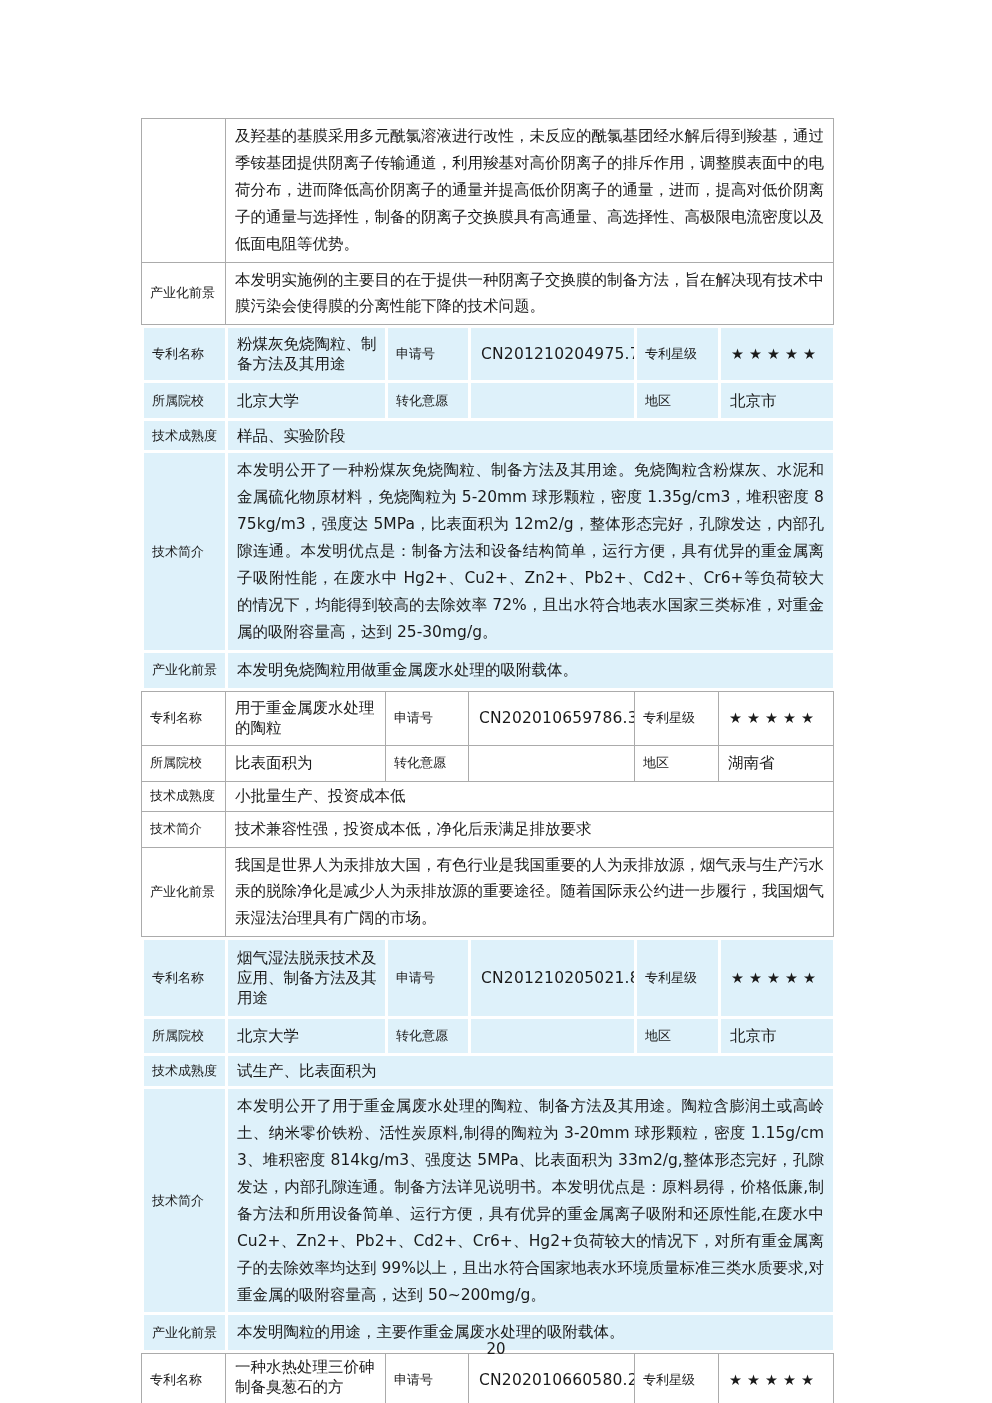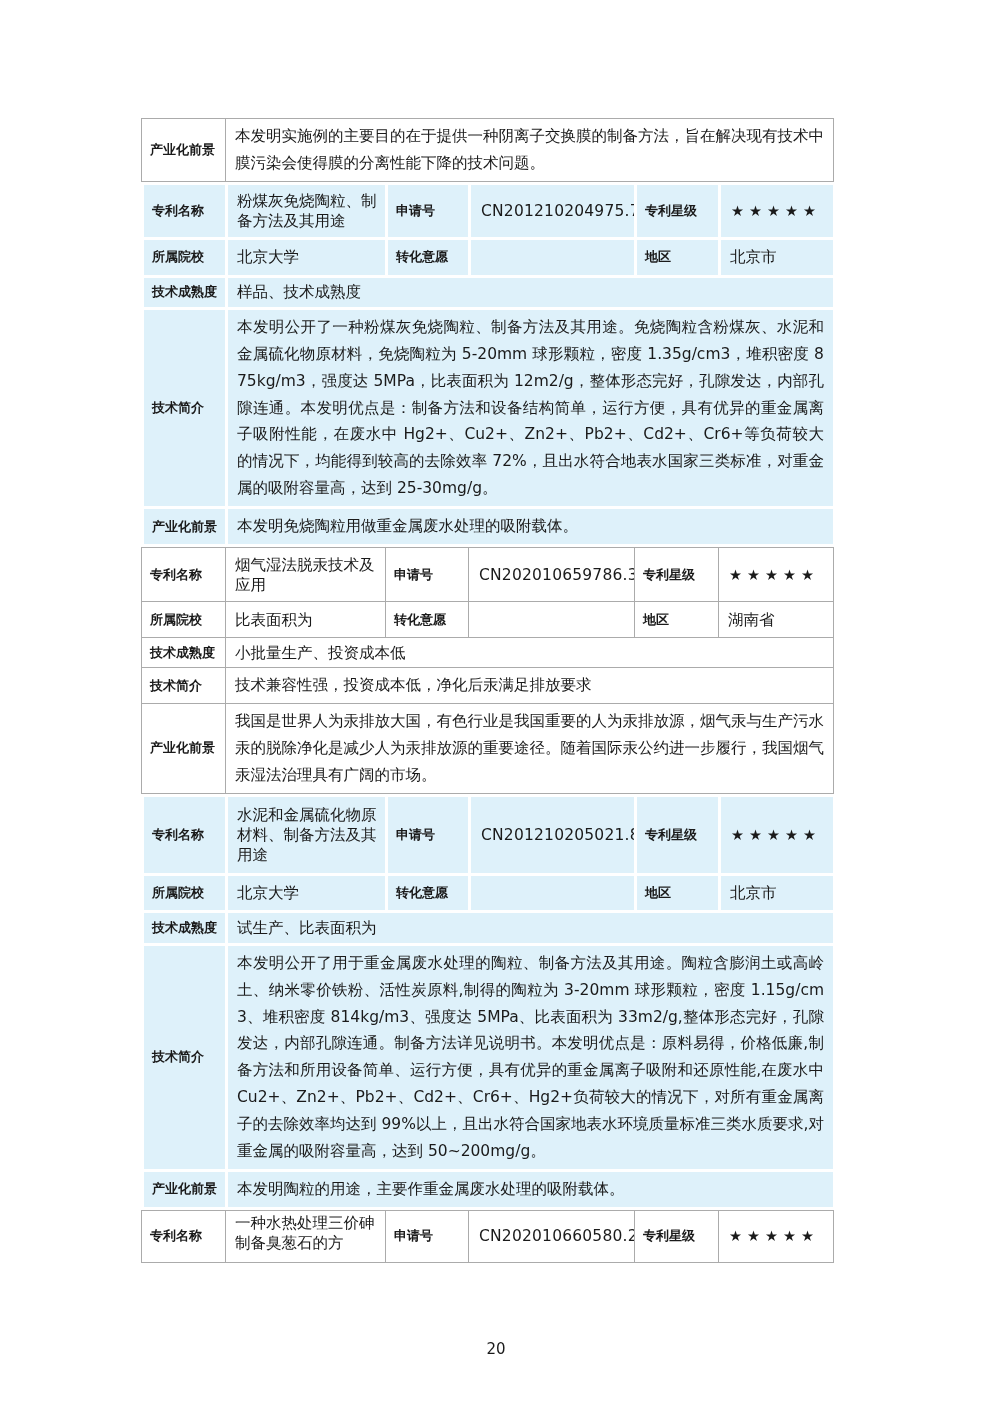"及羟基的基膜采用多元酰氯溶液进行改性，未反应的酰氯基团经水解后得到羧基，通过季铵" tr { html: none -> <tr> <td></td> <td>及羟基的基膜采用多元酰氯溶液进行改性，未反应的酰氯基团经水解后得到羧基，通过季铵基团提供阴离子传输通道，利用羧基对高价阴离子的排斥作用，调整膜表面中的电荷分布，进而降低高价阴离子的通量并提高低价阴离子的通量，进而，提高对低价阴离子的通量与选择性，制备的阴离子交换膜具有高通量、高选择性、高极限电流密度以及低面电阻等优势。</td> </tr> }
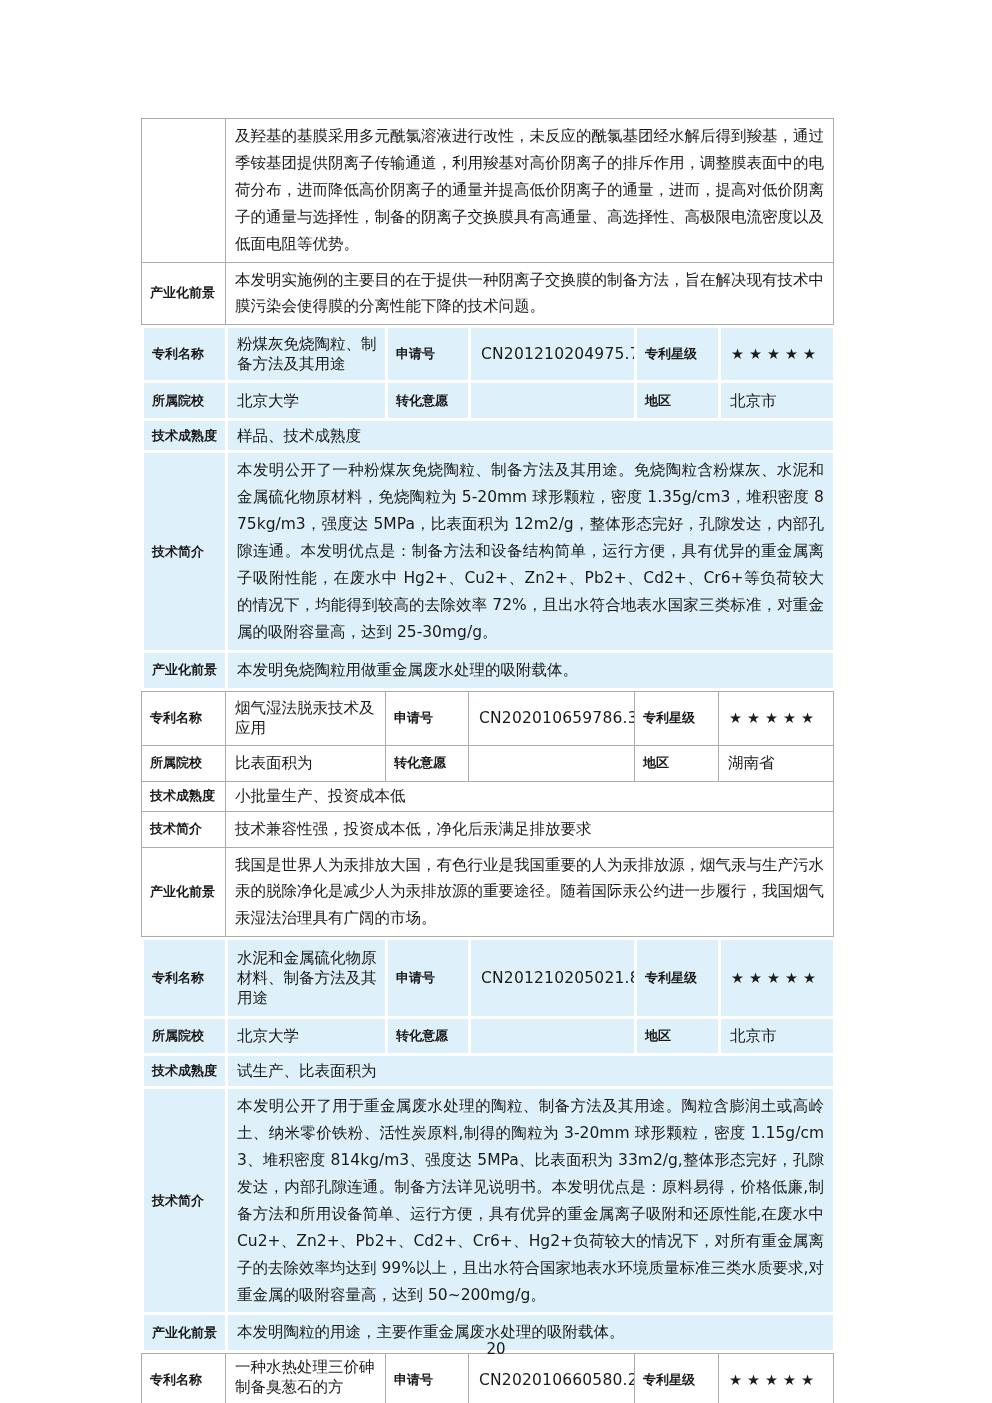"产业化前景" .lbl { font-weight: bold -> normal }
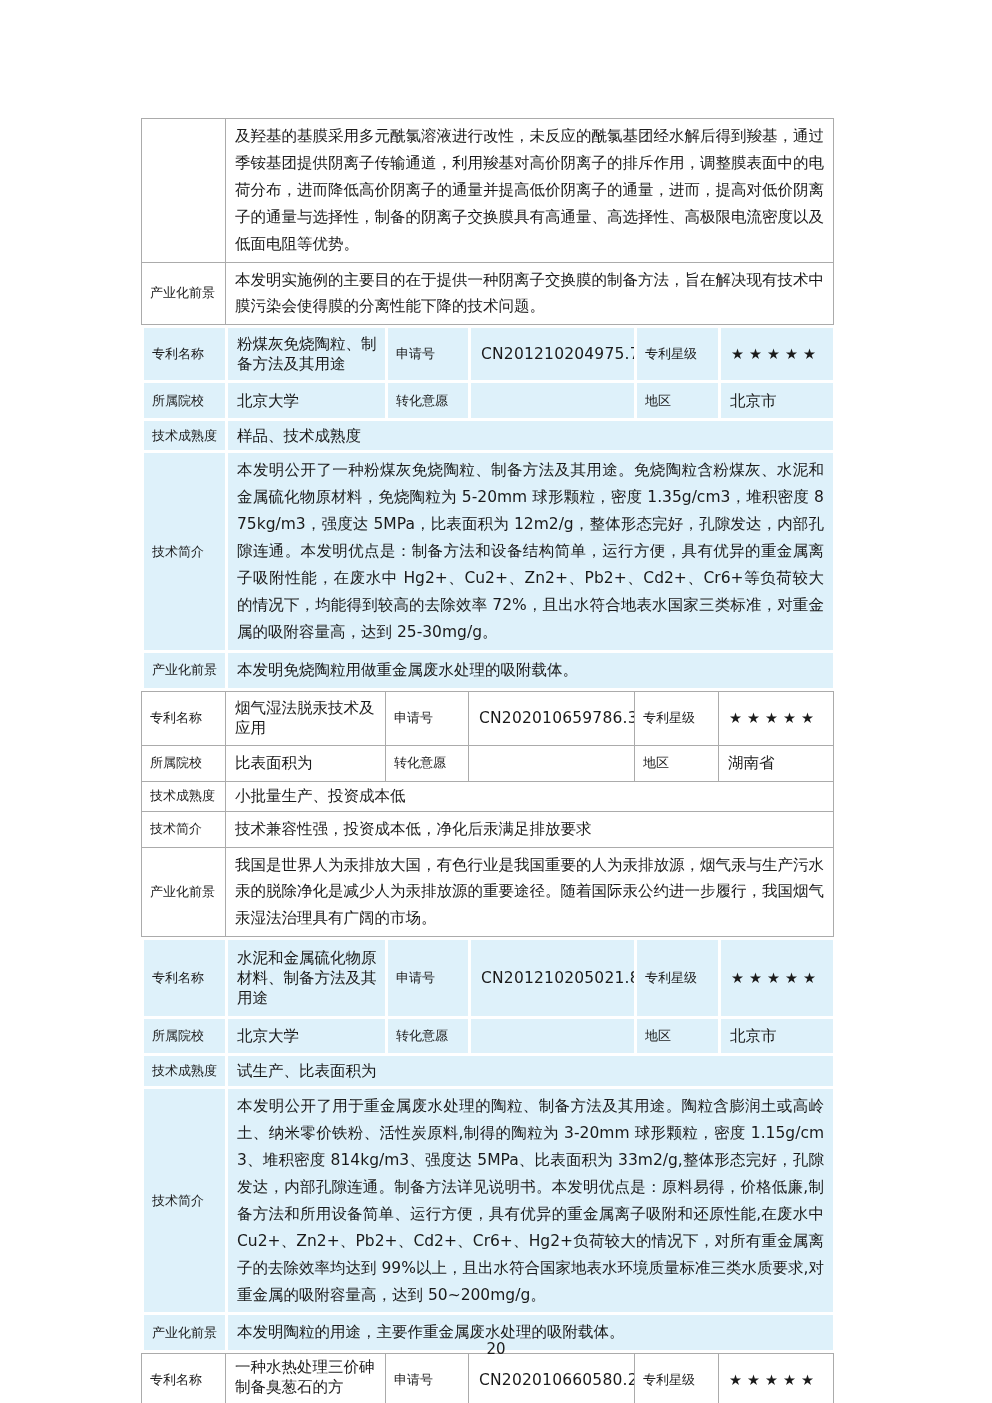"样品、技术成熟度" td.val { text: 技术成熟度 -> 实验阶段 }
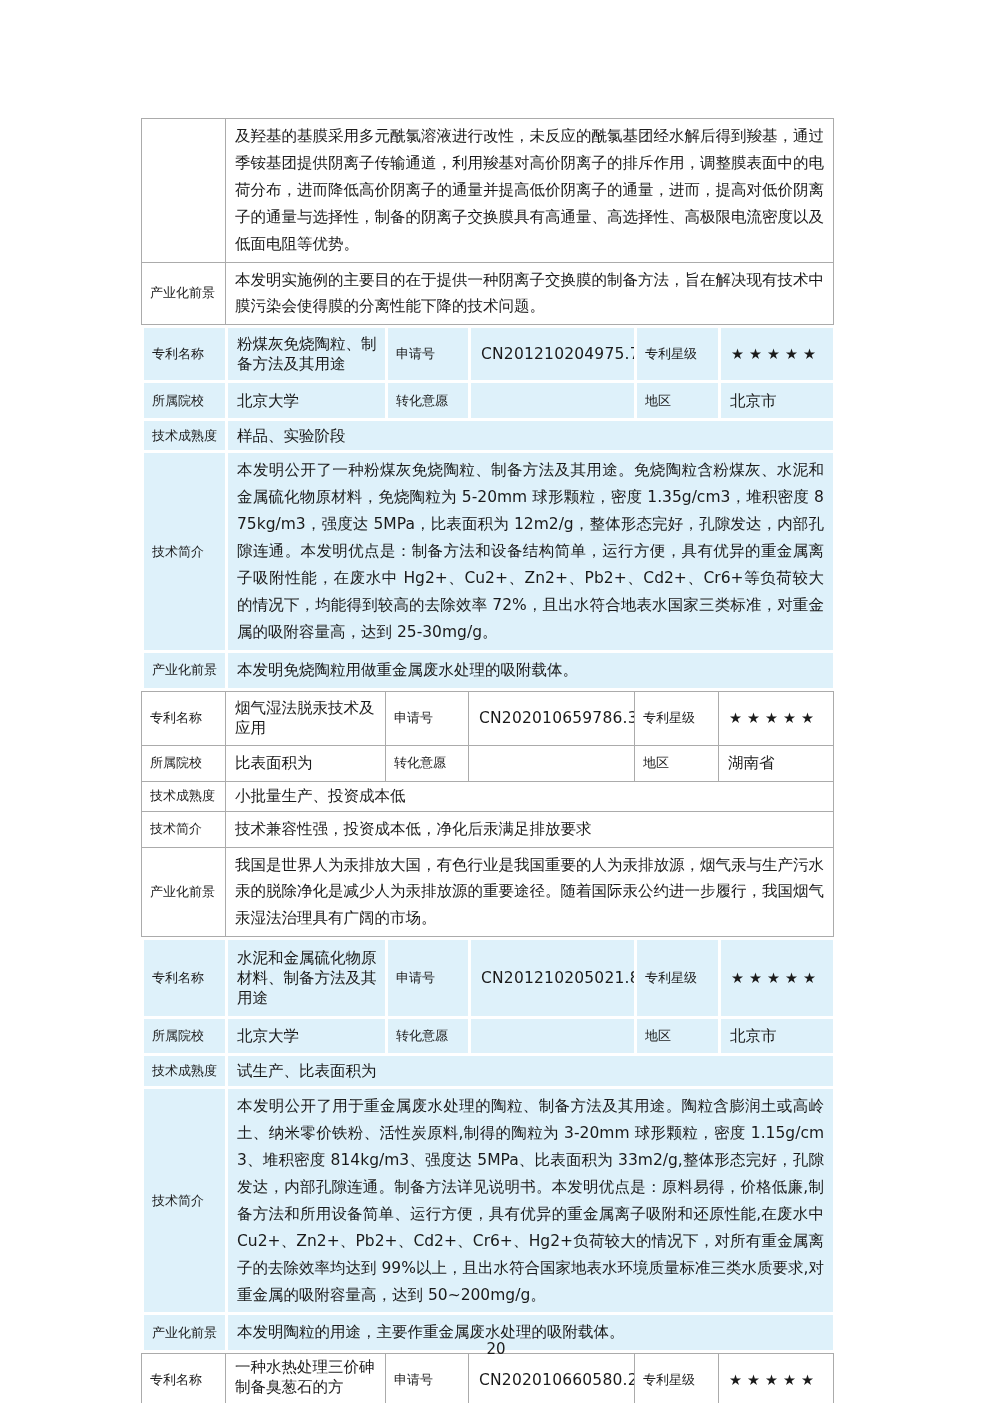"烟气湿法脱汞技术及应用" td.name { text: 烟气湿法脱汞技术及应用 -> 用于重金属废水处理的陶粒 }
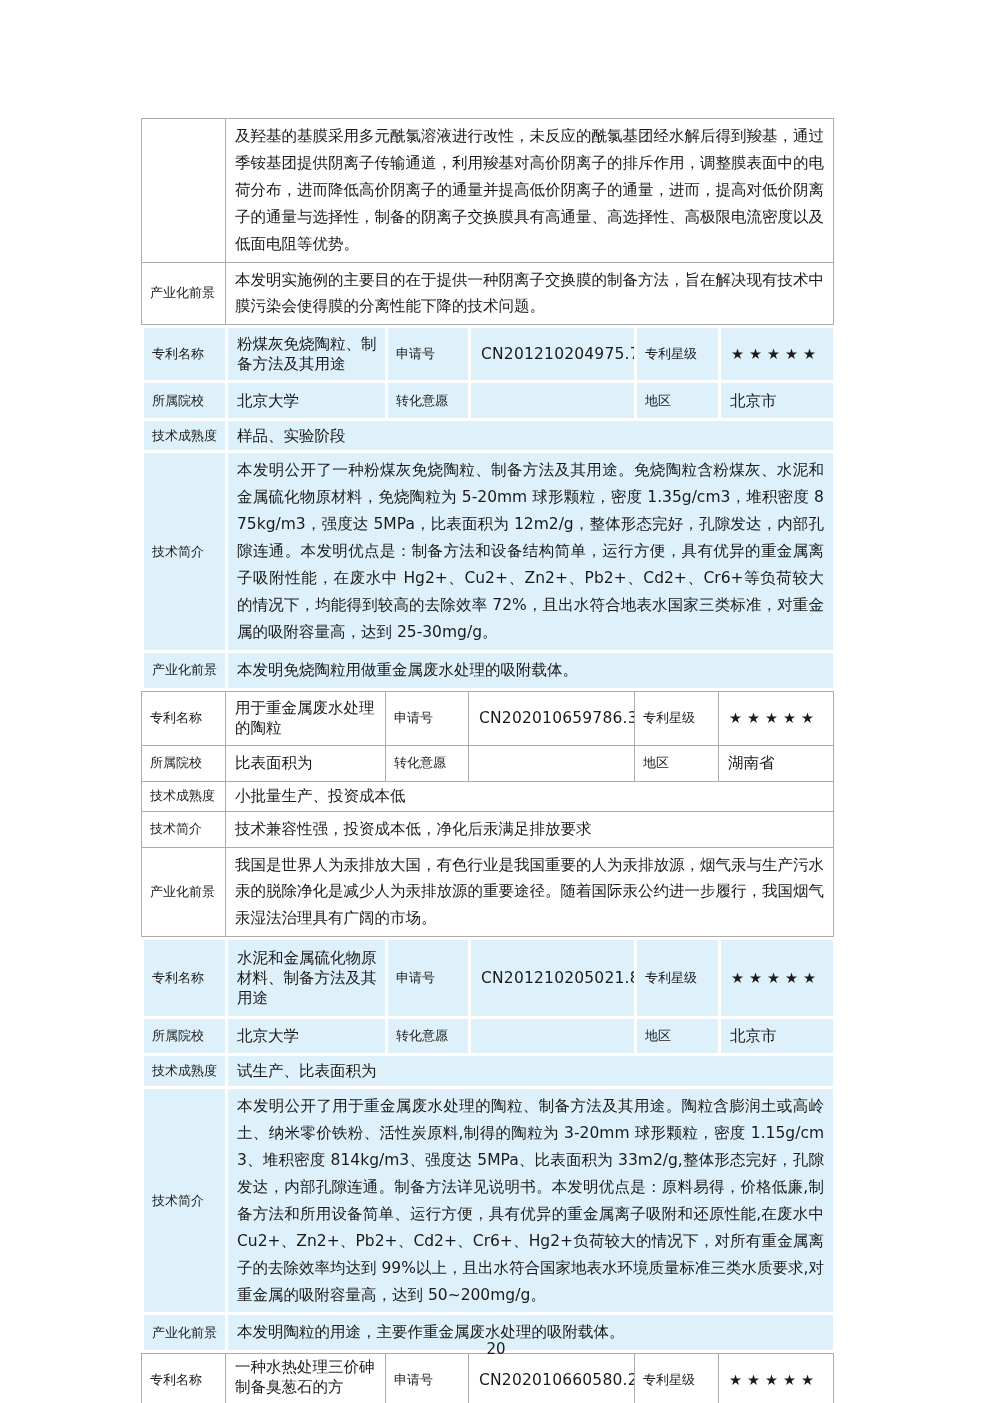"水泥和金属硫化物原材料、制备方法及其用途" td.name { text: 水泥和金属硫化物原材料 -> 烟气湿法脱汞技术及应用 }
